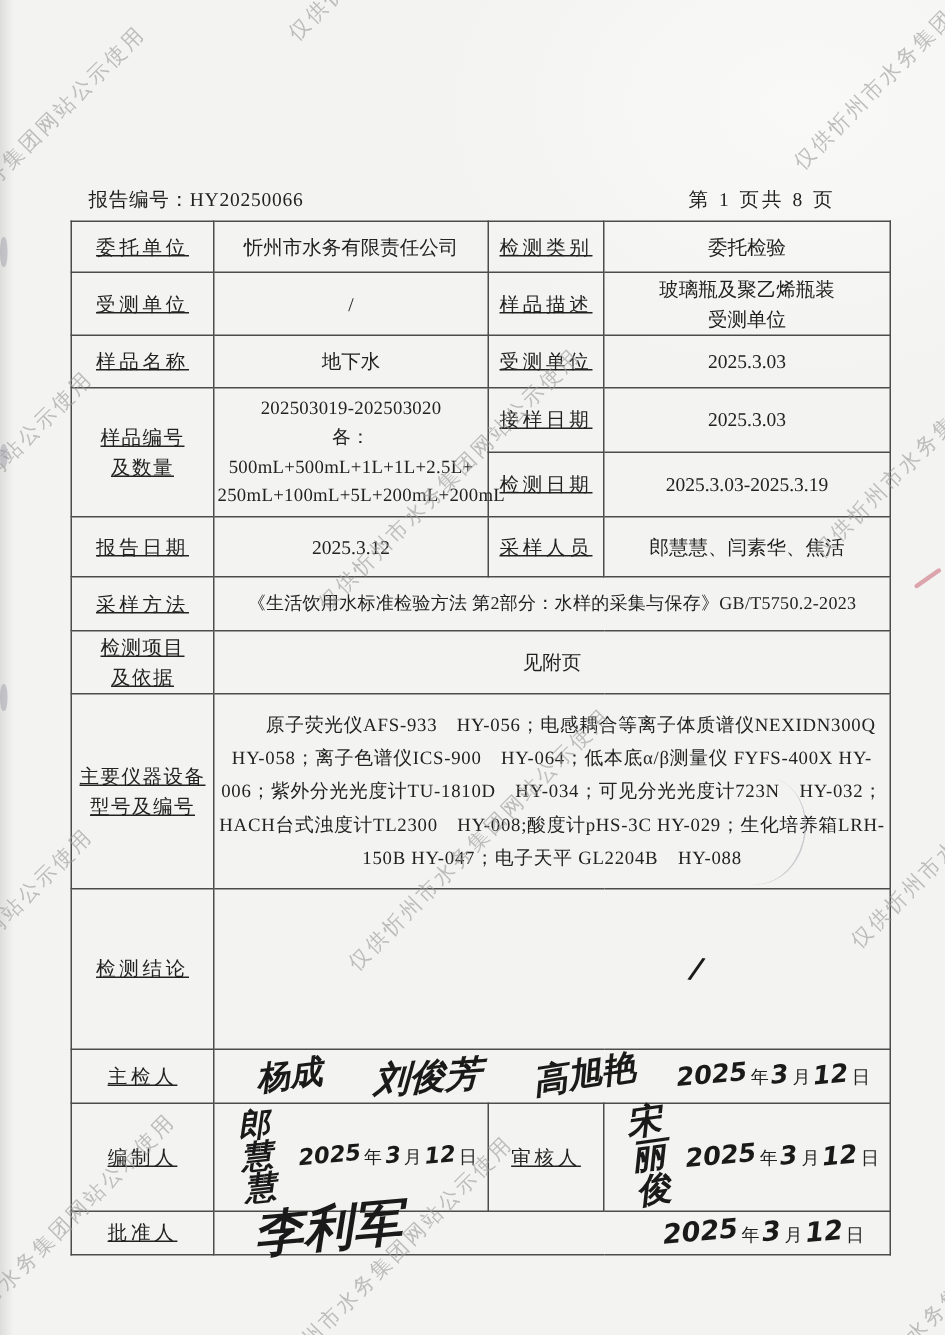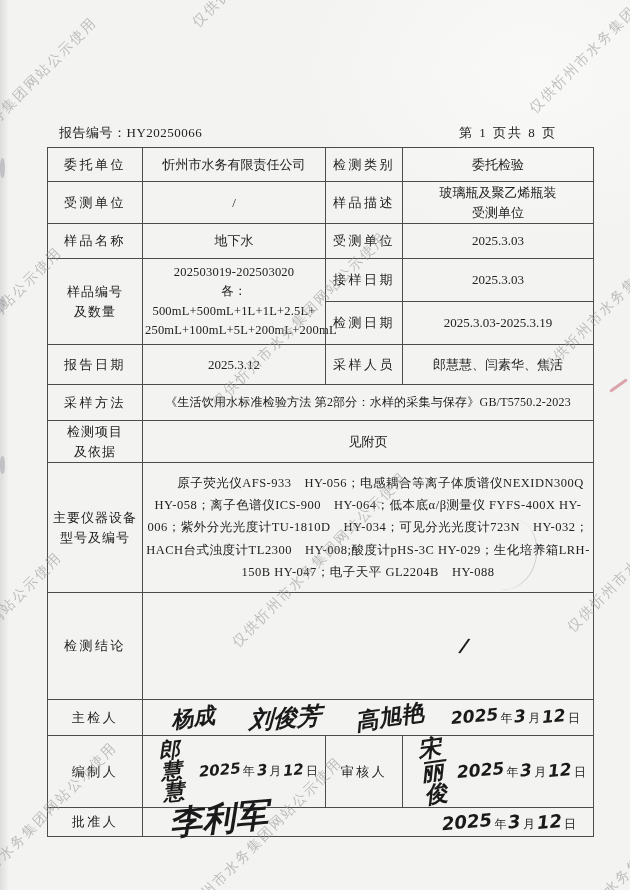"委托单位" td.lab { text-decoration: none -> underline }
